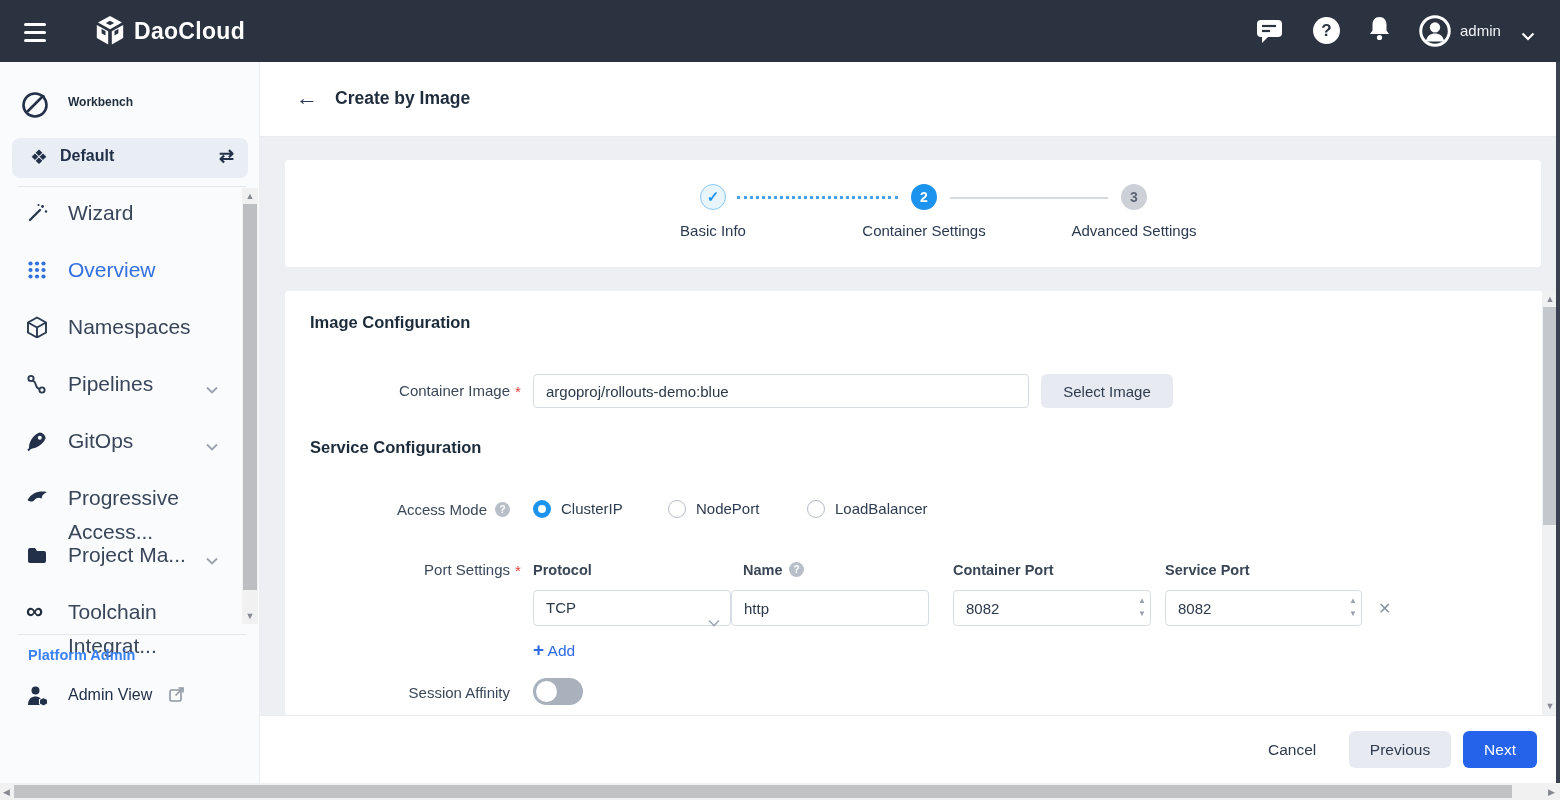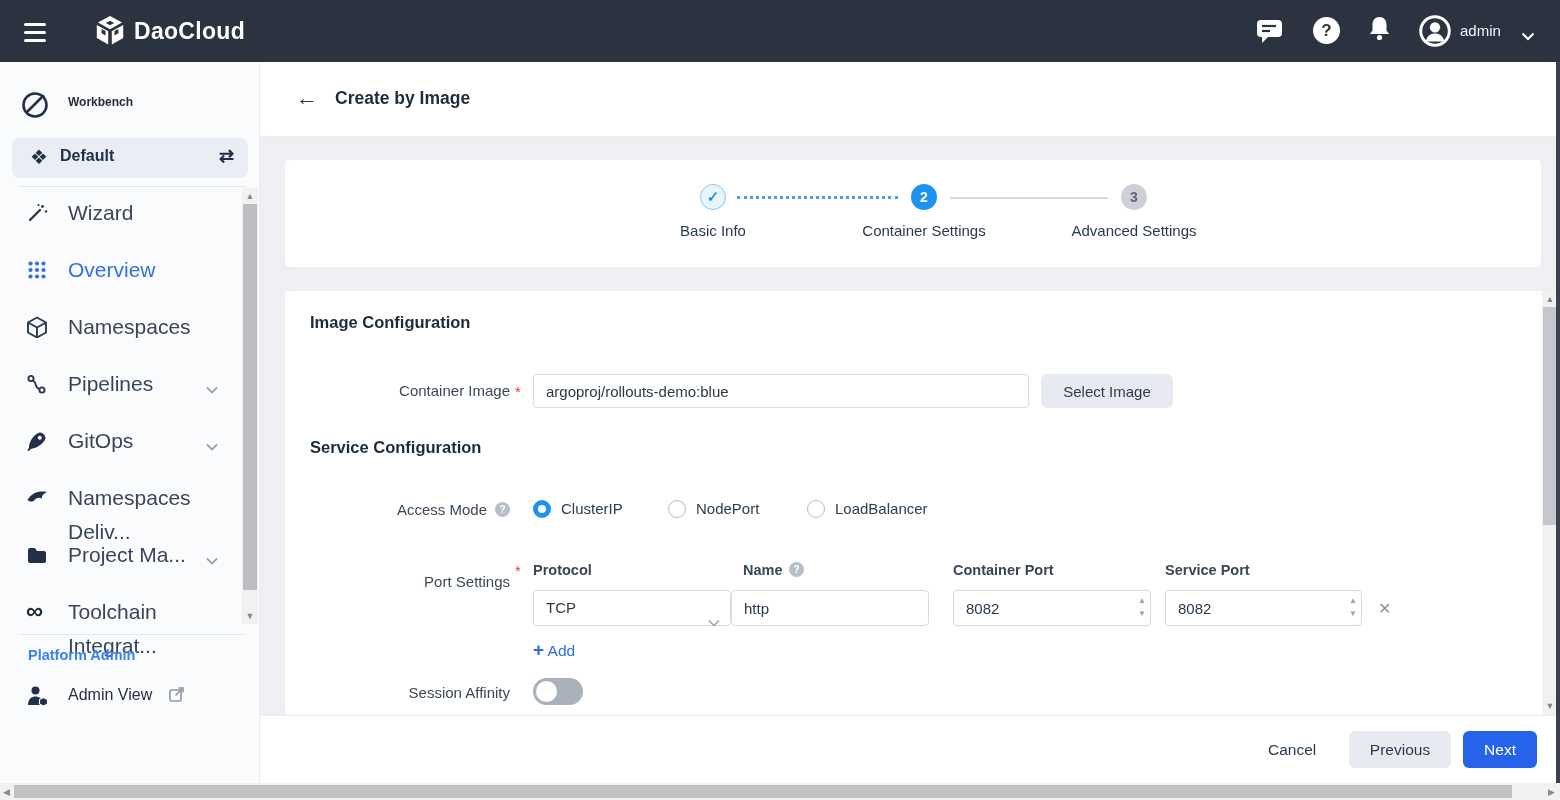"Namespaces Deliv..." span.slabel { text: Namespaces Deliv -> Progressive Access }
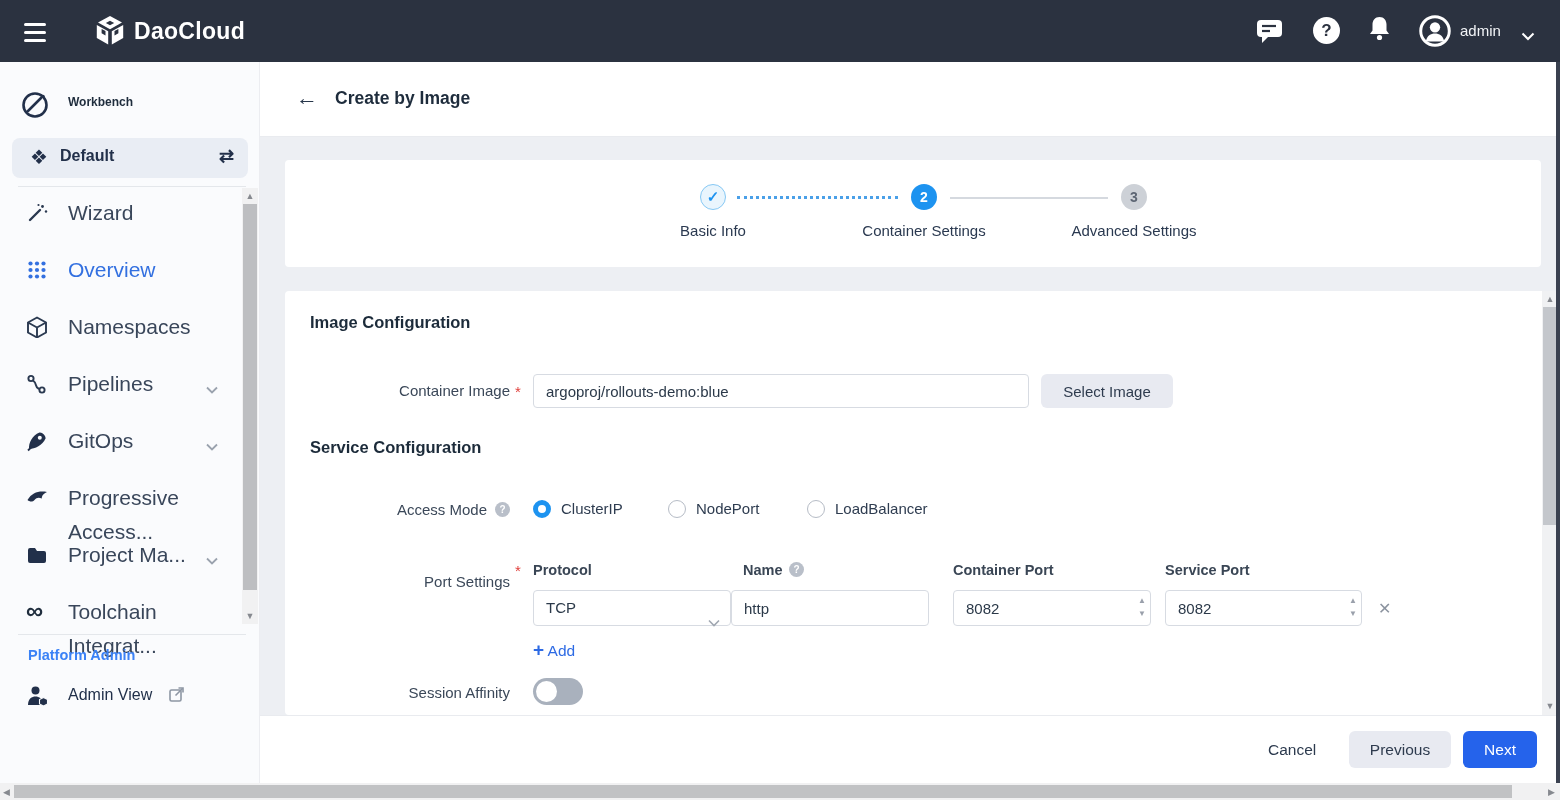"Port Settings" div.flabel { margin-top: 12px -> none }
